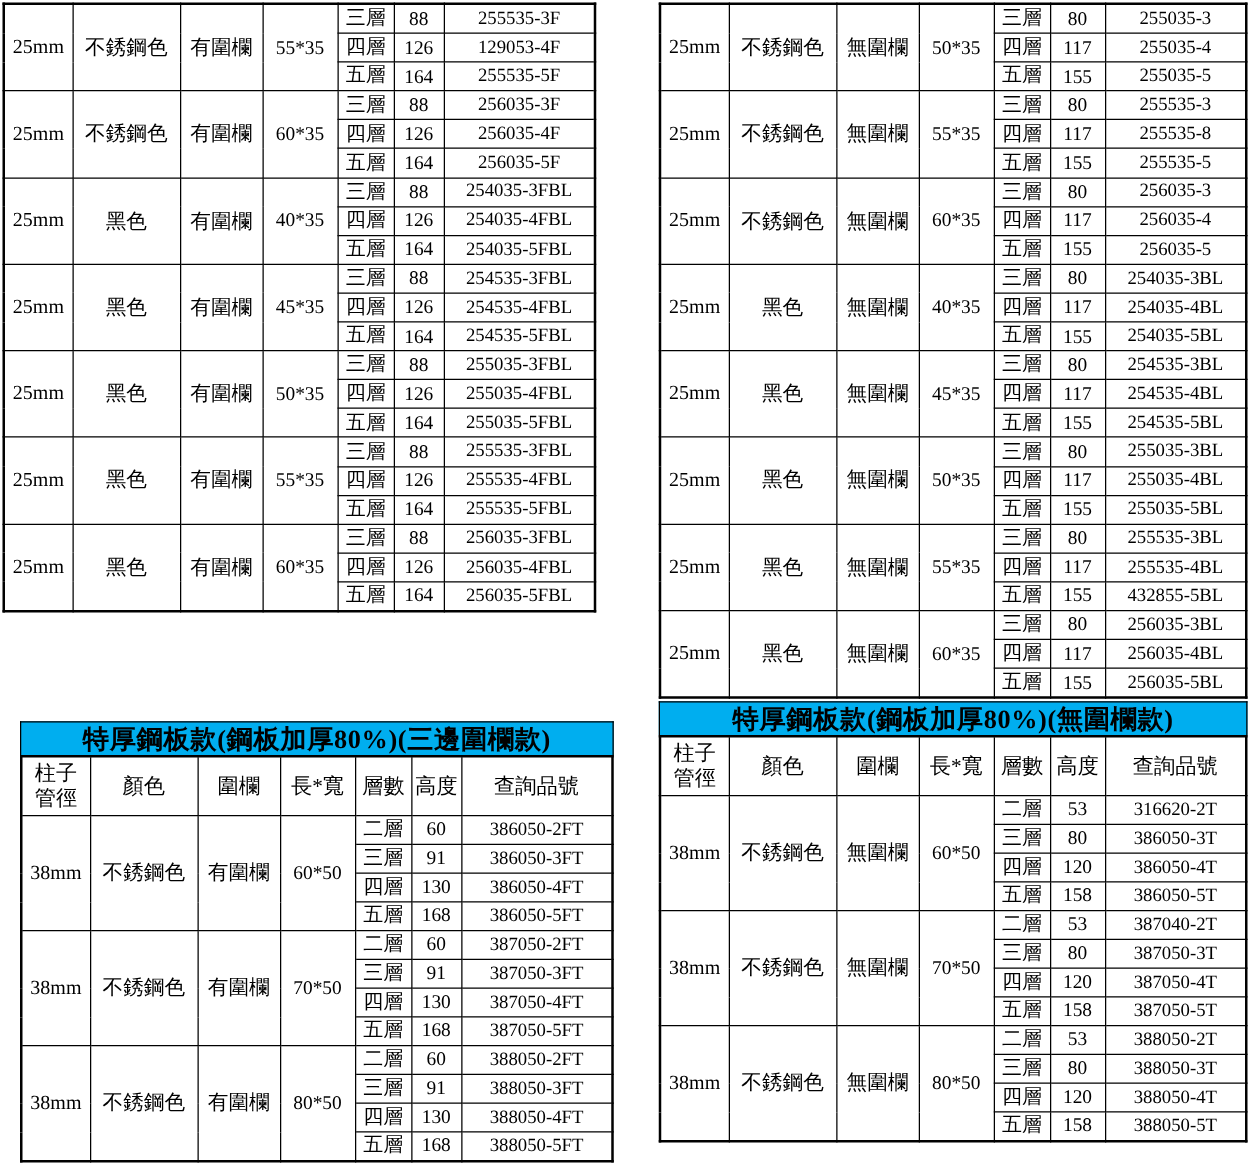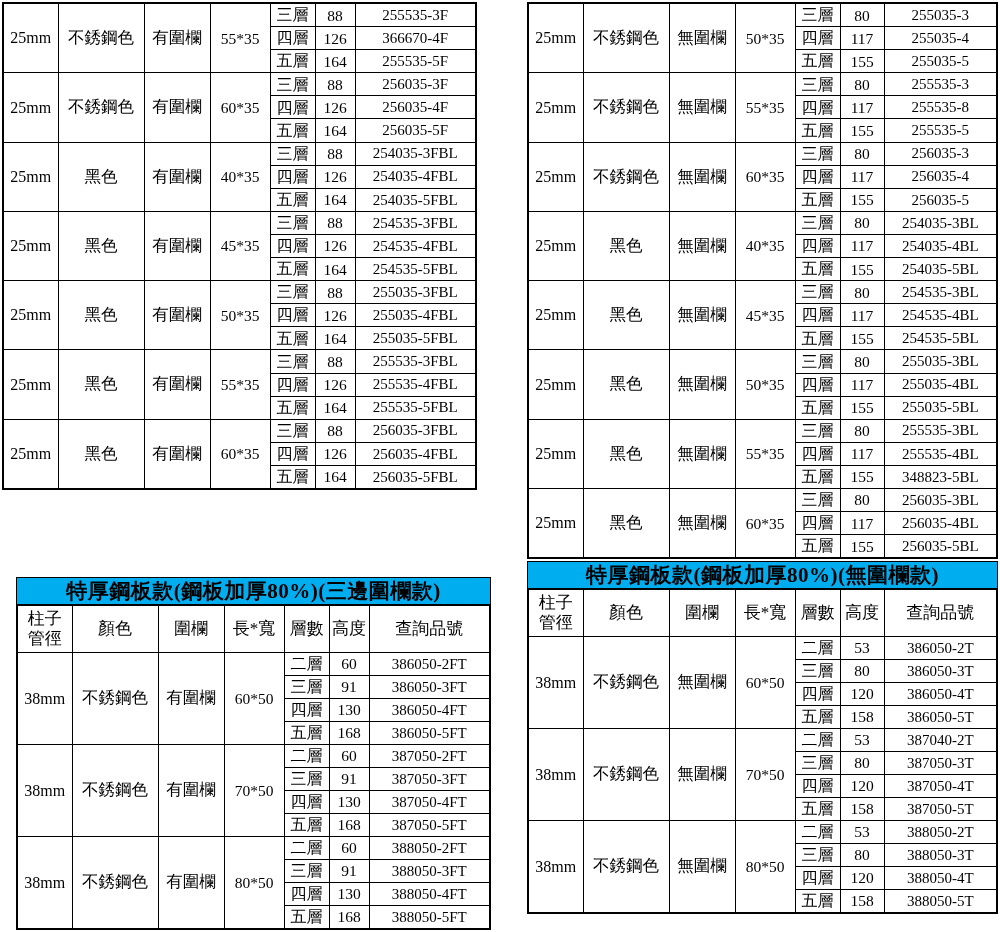"366670-4F" td.c-code { text: 366670-4F -> 129053-4F }
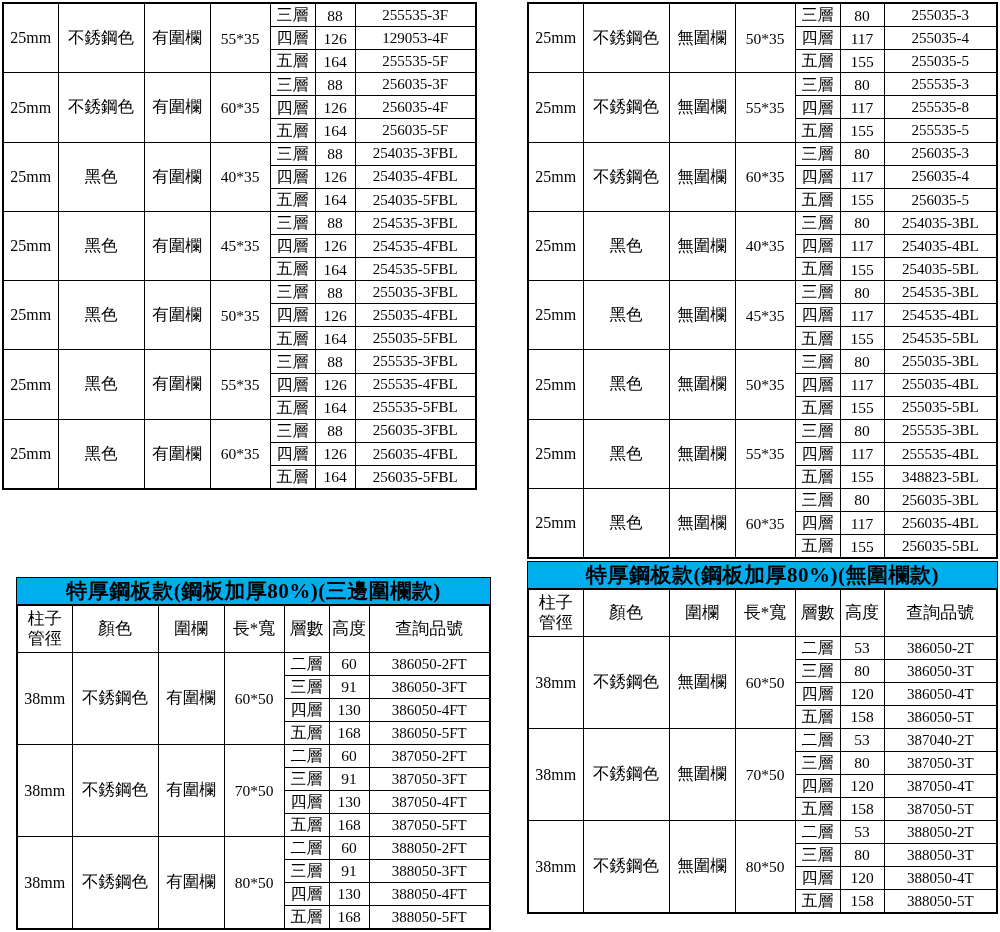"348823-5BL" td.c-code { text: 348823-5BL -> 432855-5BL }
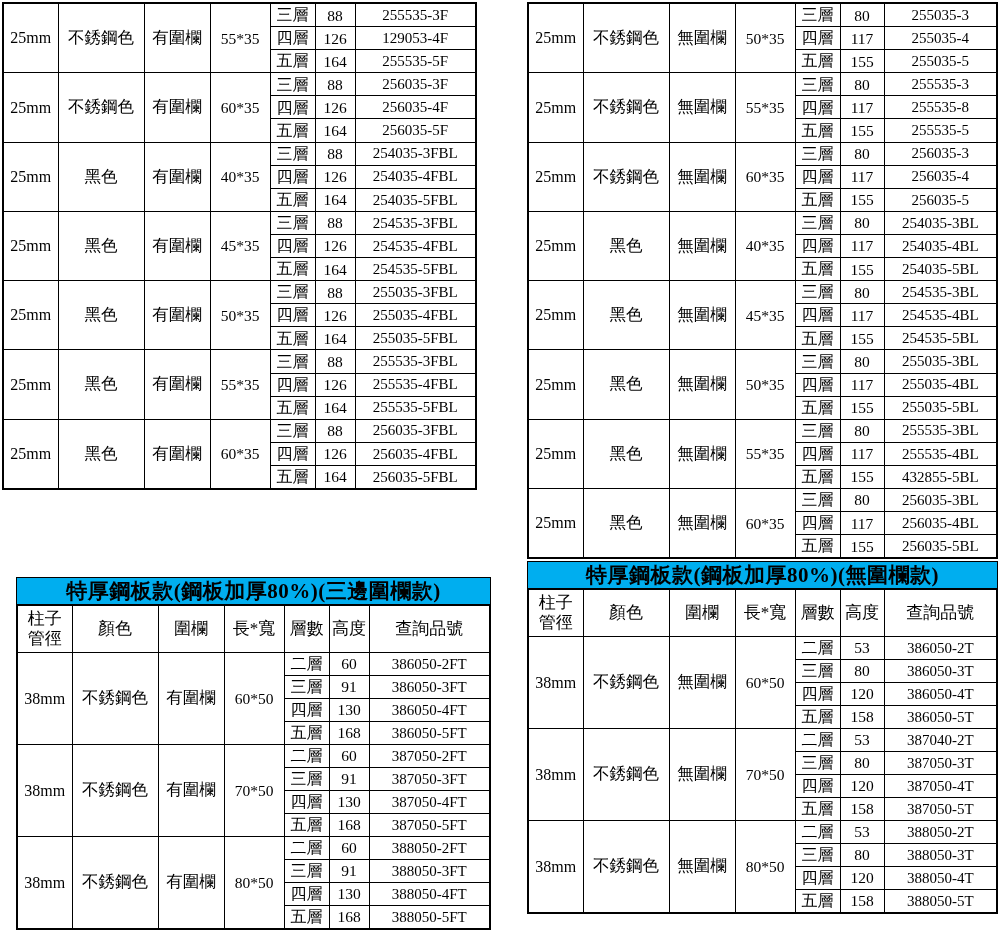"386050-2T" td.c-code { text: 386050-2T -> 316620-2T }
